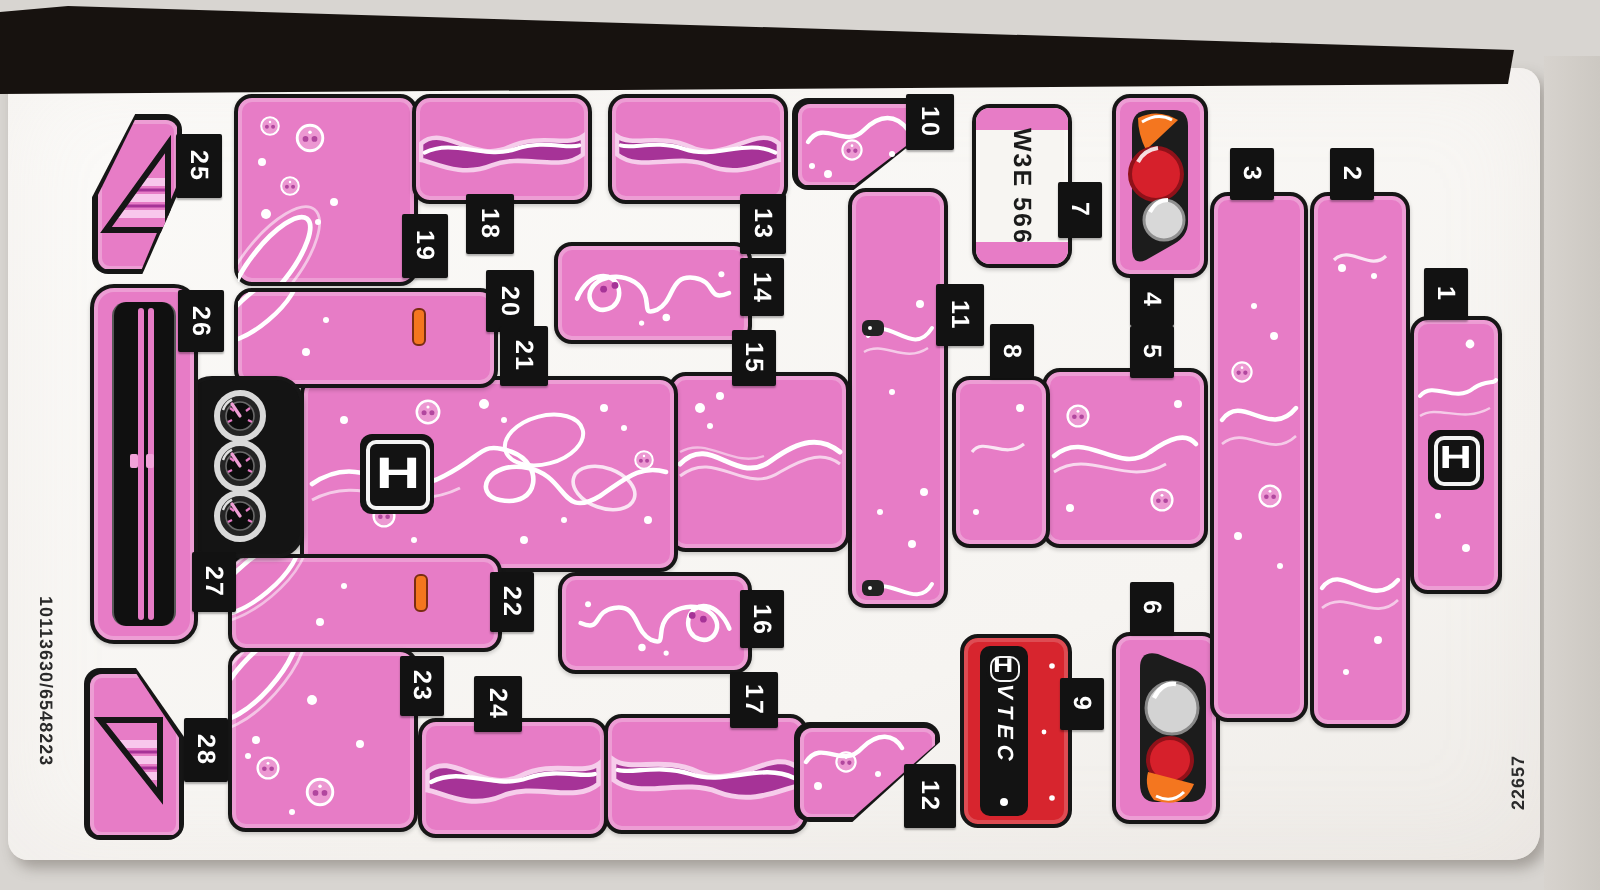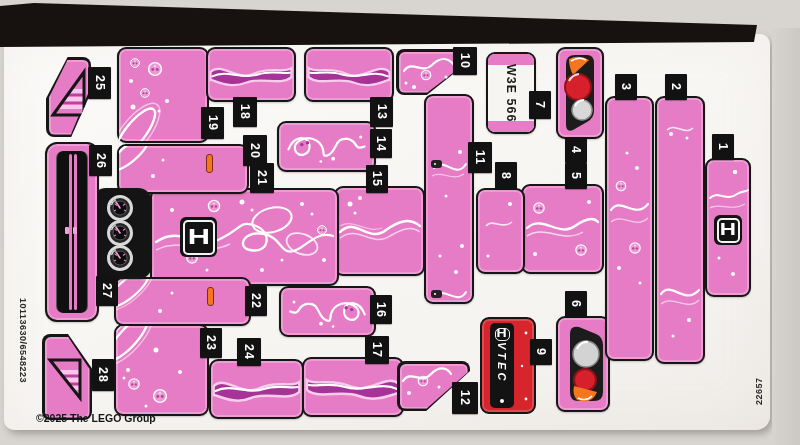"©2025 The LEGO Group" div.copyright { html: <div>©2025 The LEGO Group</div> -> none }
